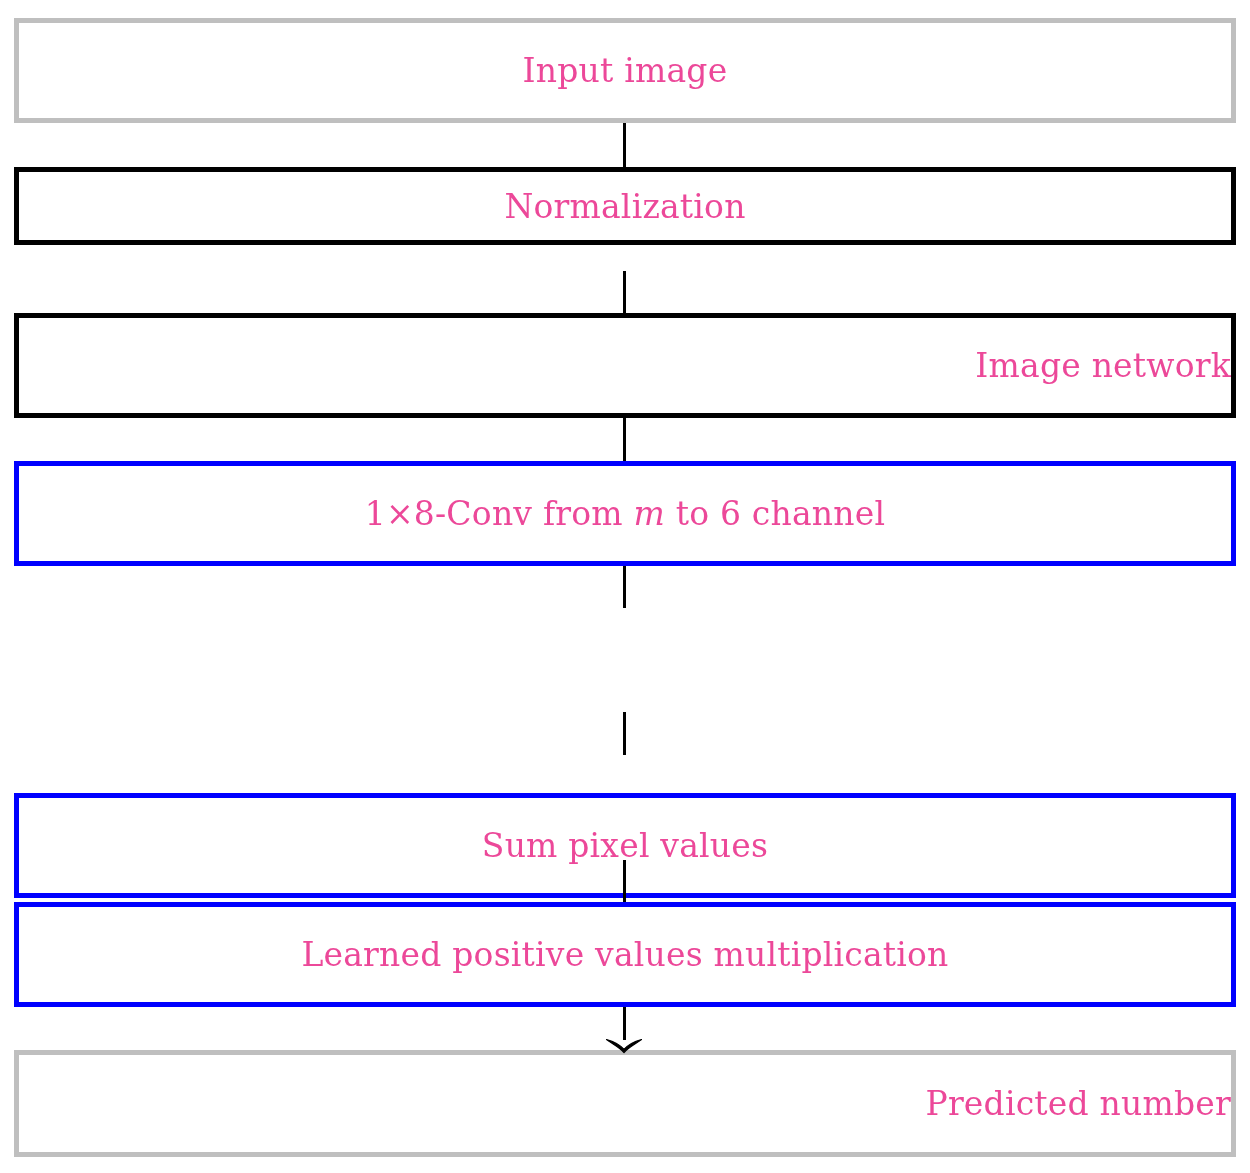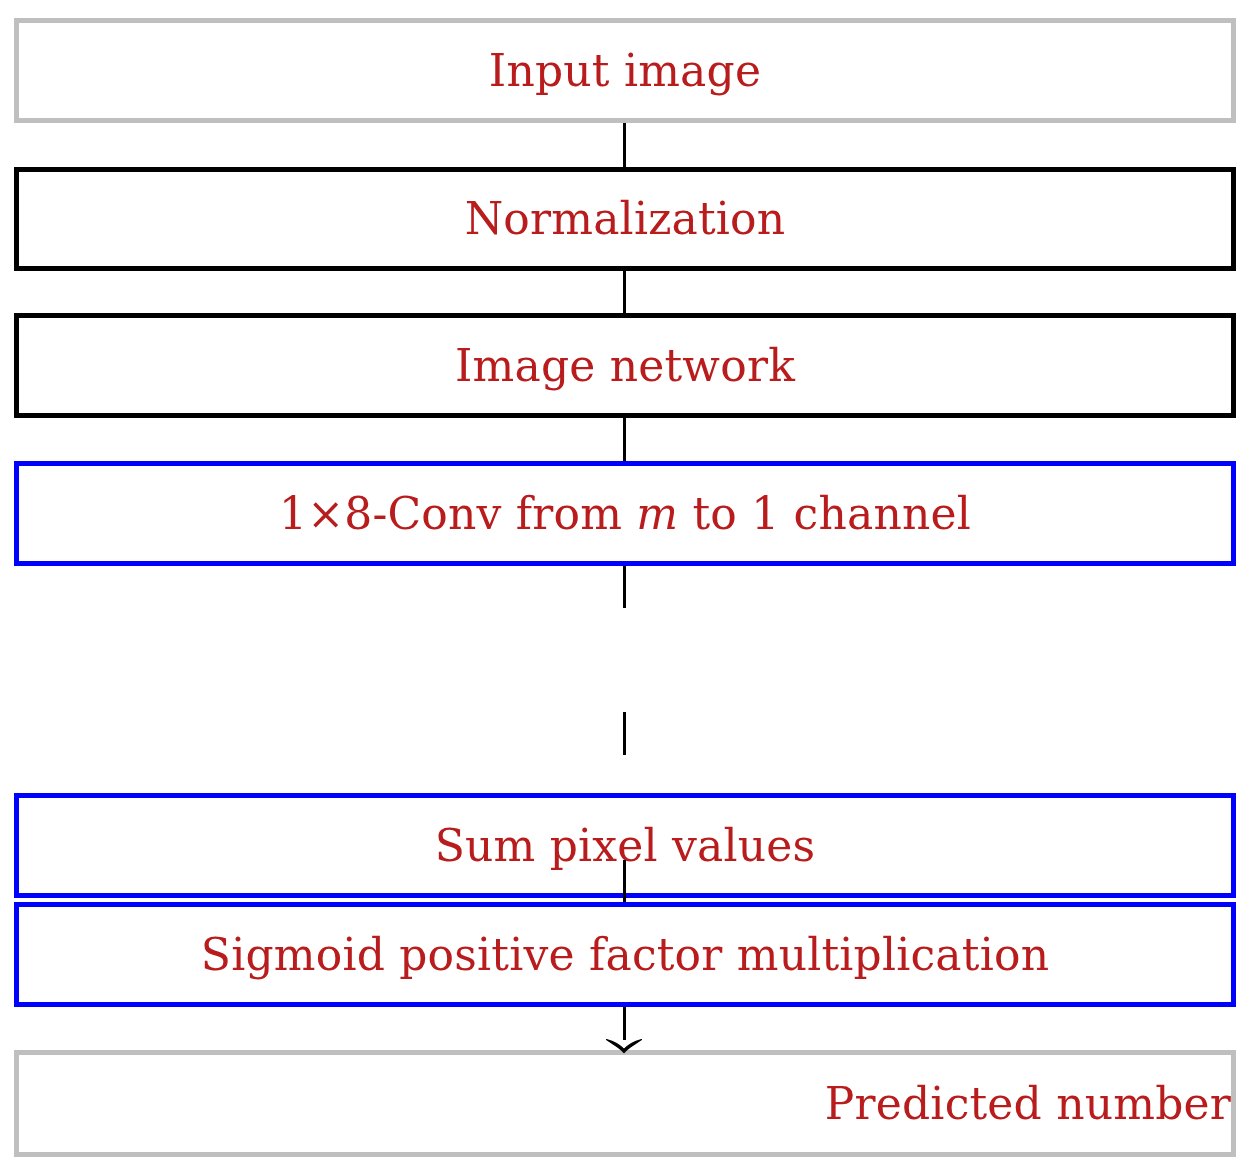"Input image" .node-label { color: #b91c1c -> #ec4899; font-size: 44px -> 33px }
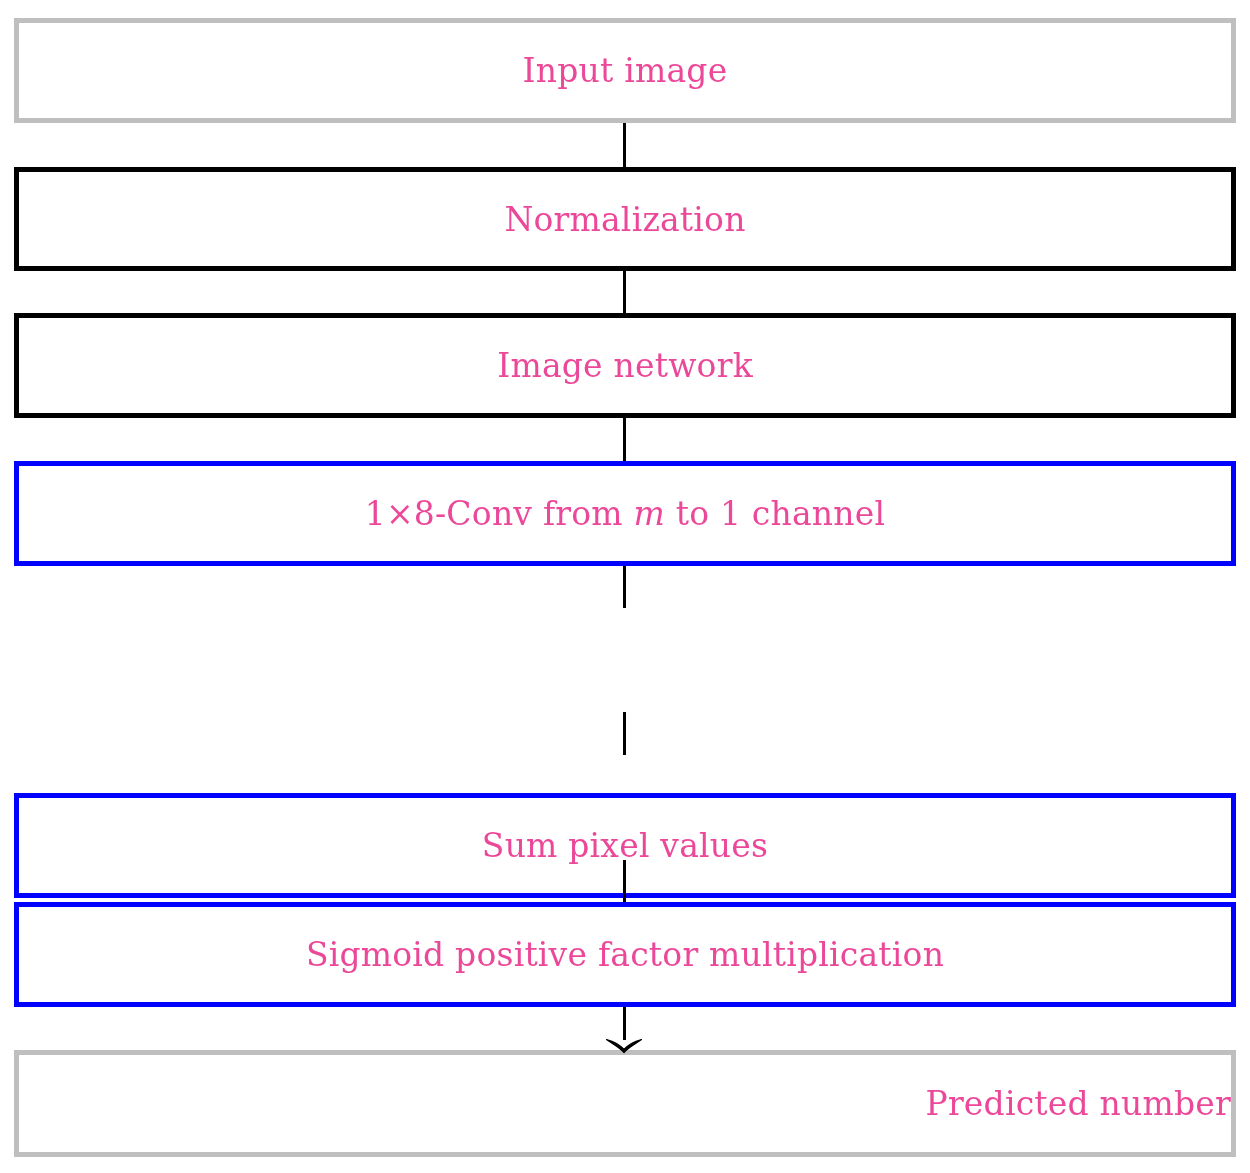"Normalization" div.node { height: 104px -> 78px }
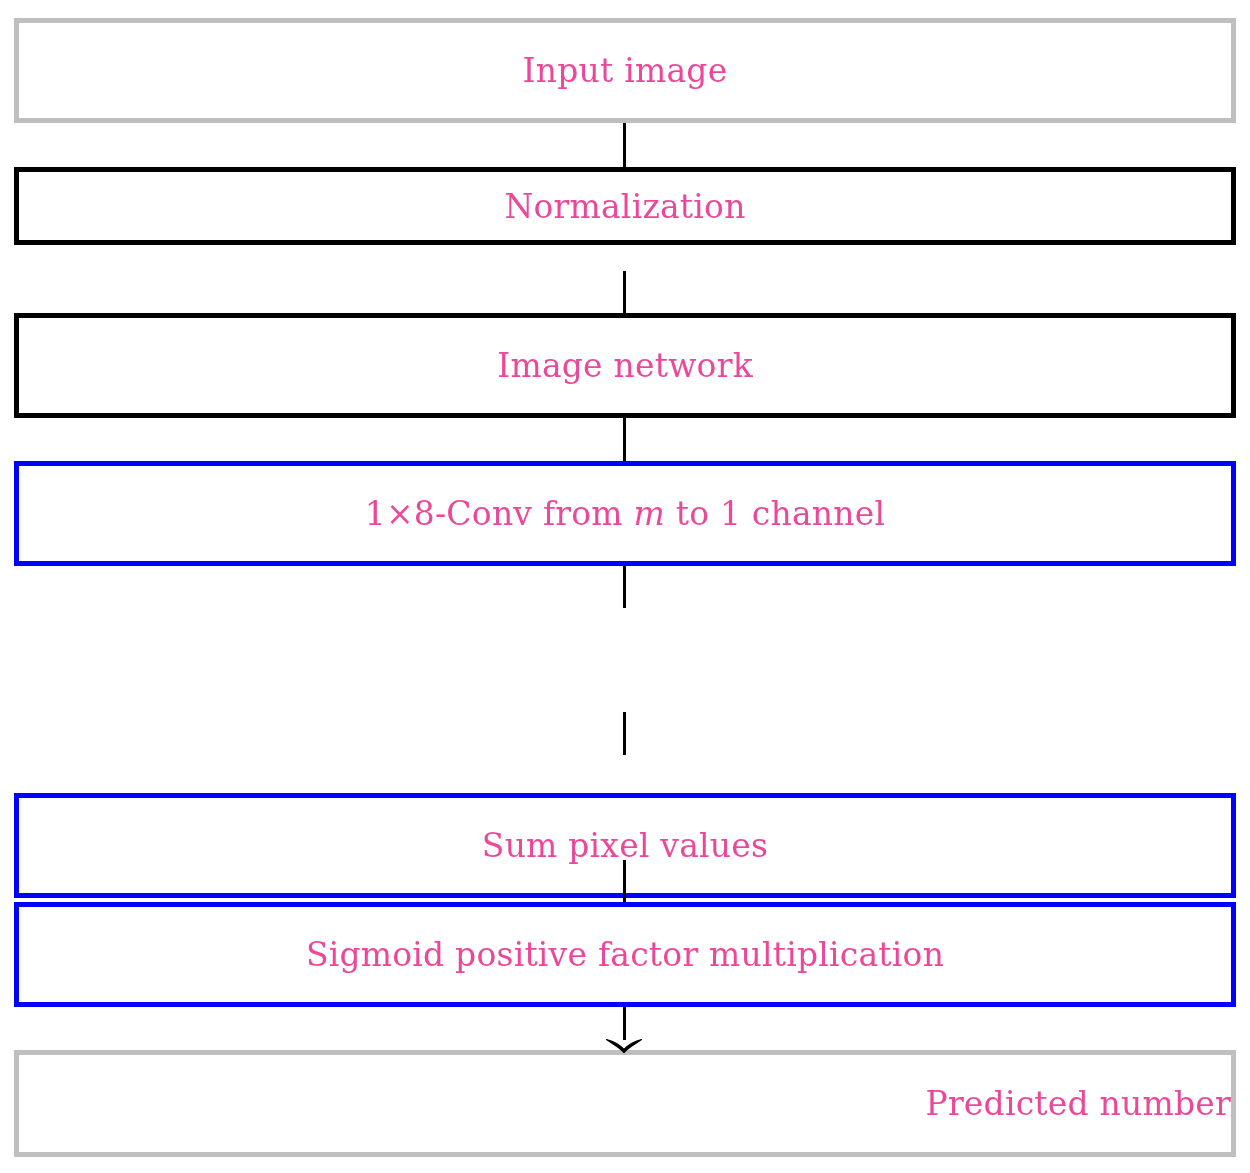"Image network" div.node { justify-content: none -> flex-end }
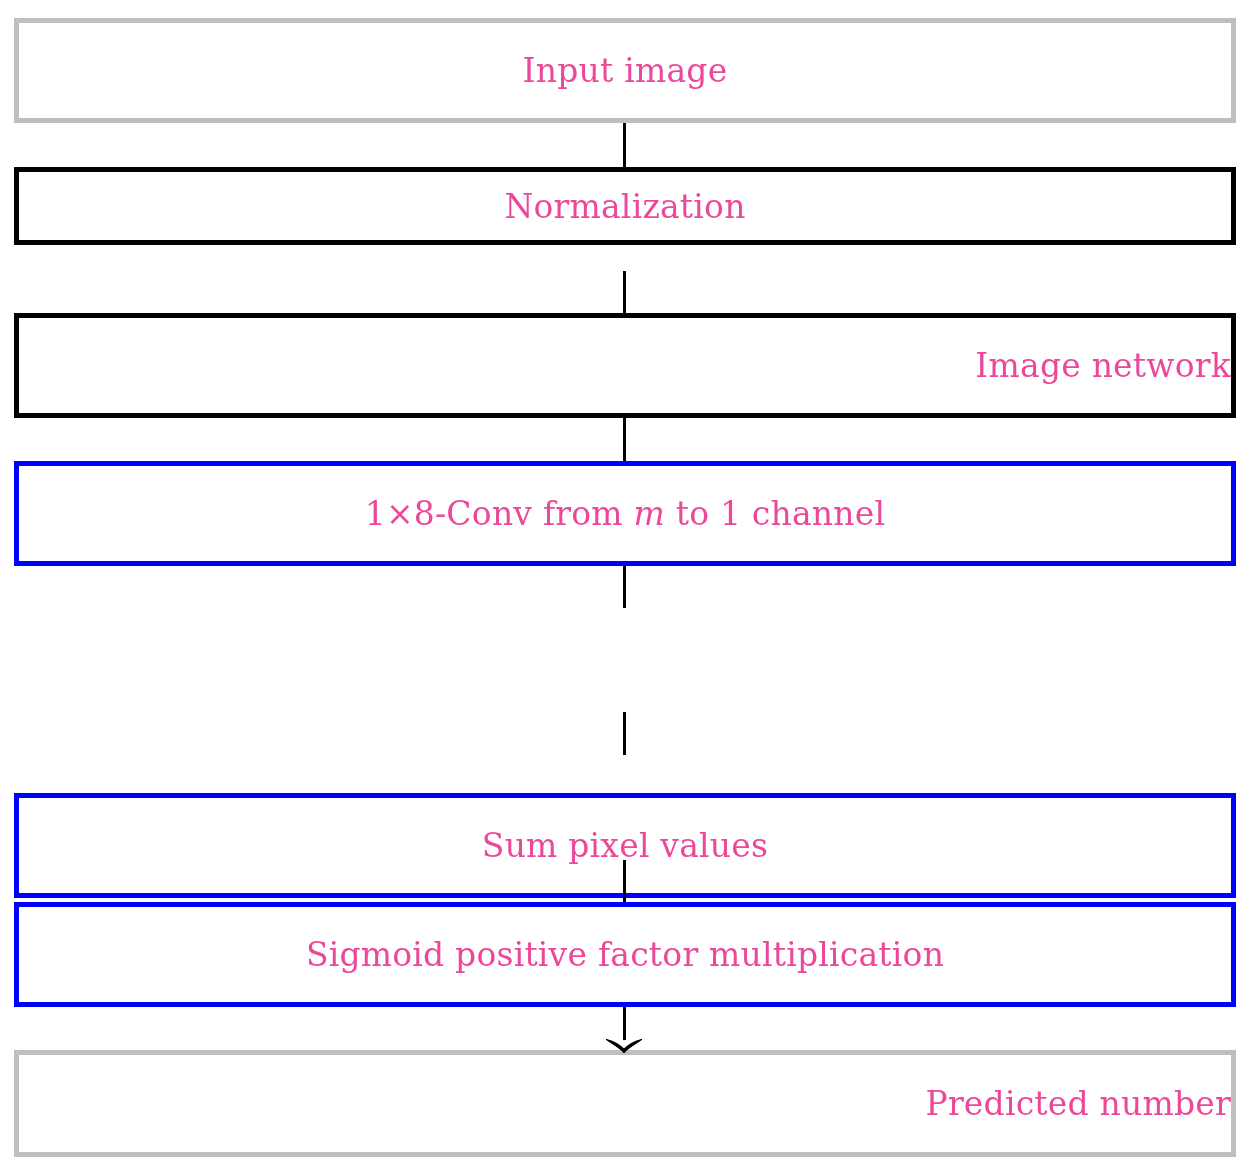"to 1 channel" span.times { text: 1 -> 6 }
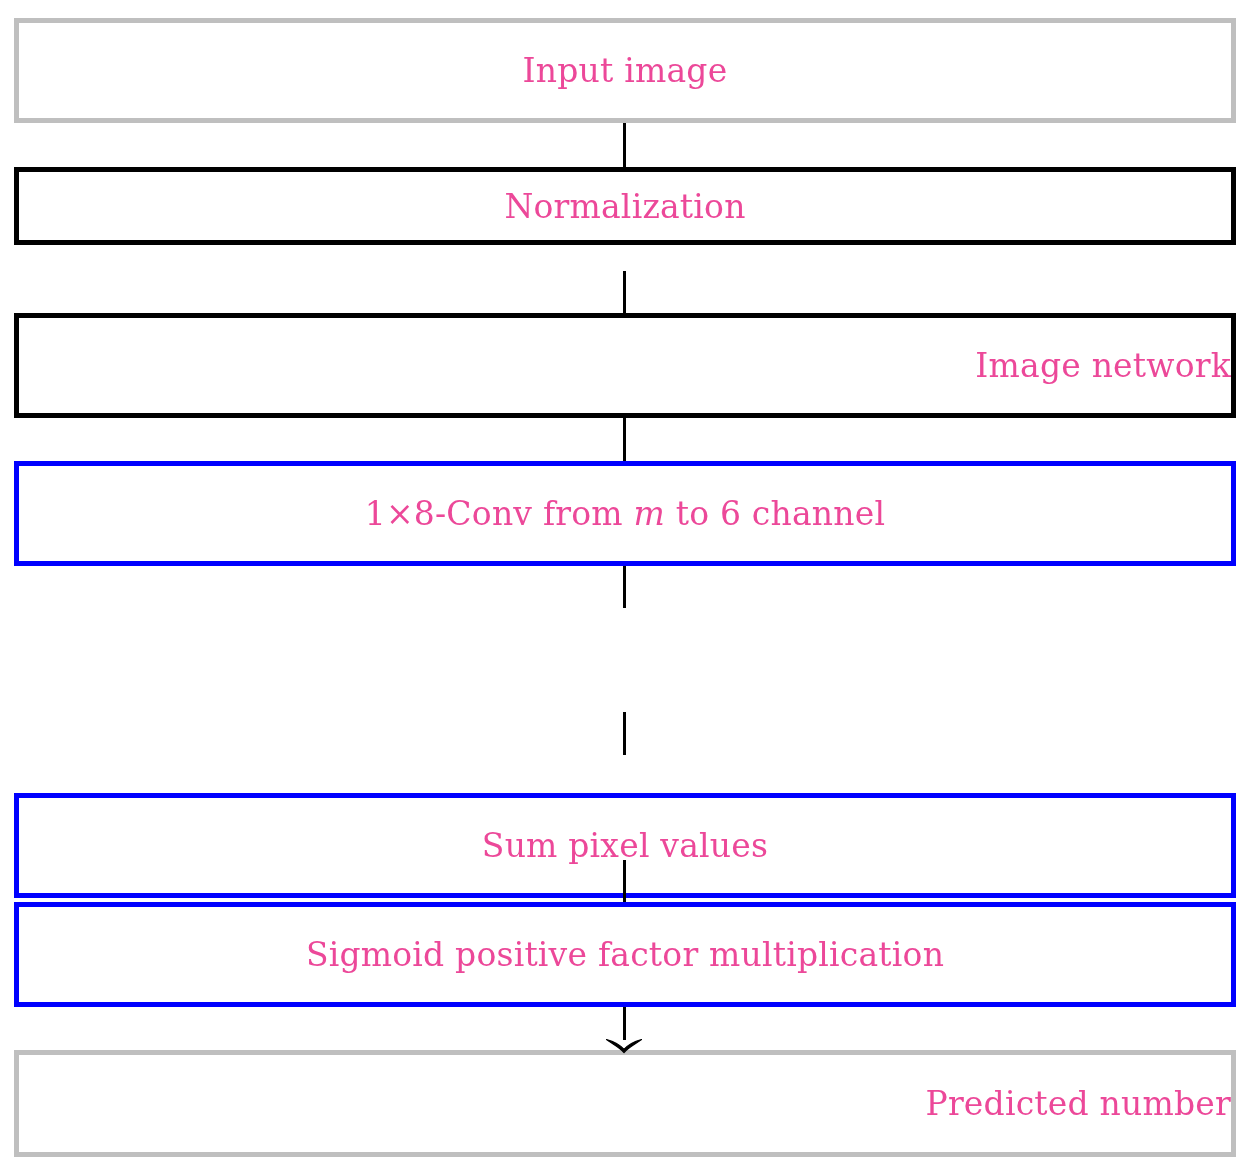"Sigmoid positive factor multiplication" span.node-label { text: Sigmoid positive factor -> Learned positive values }
